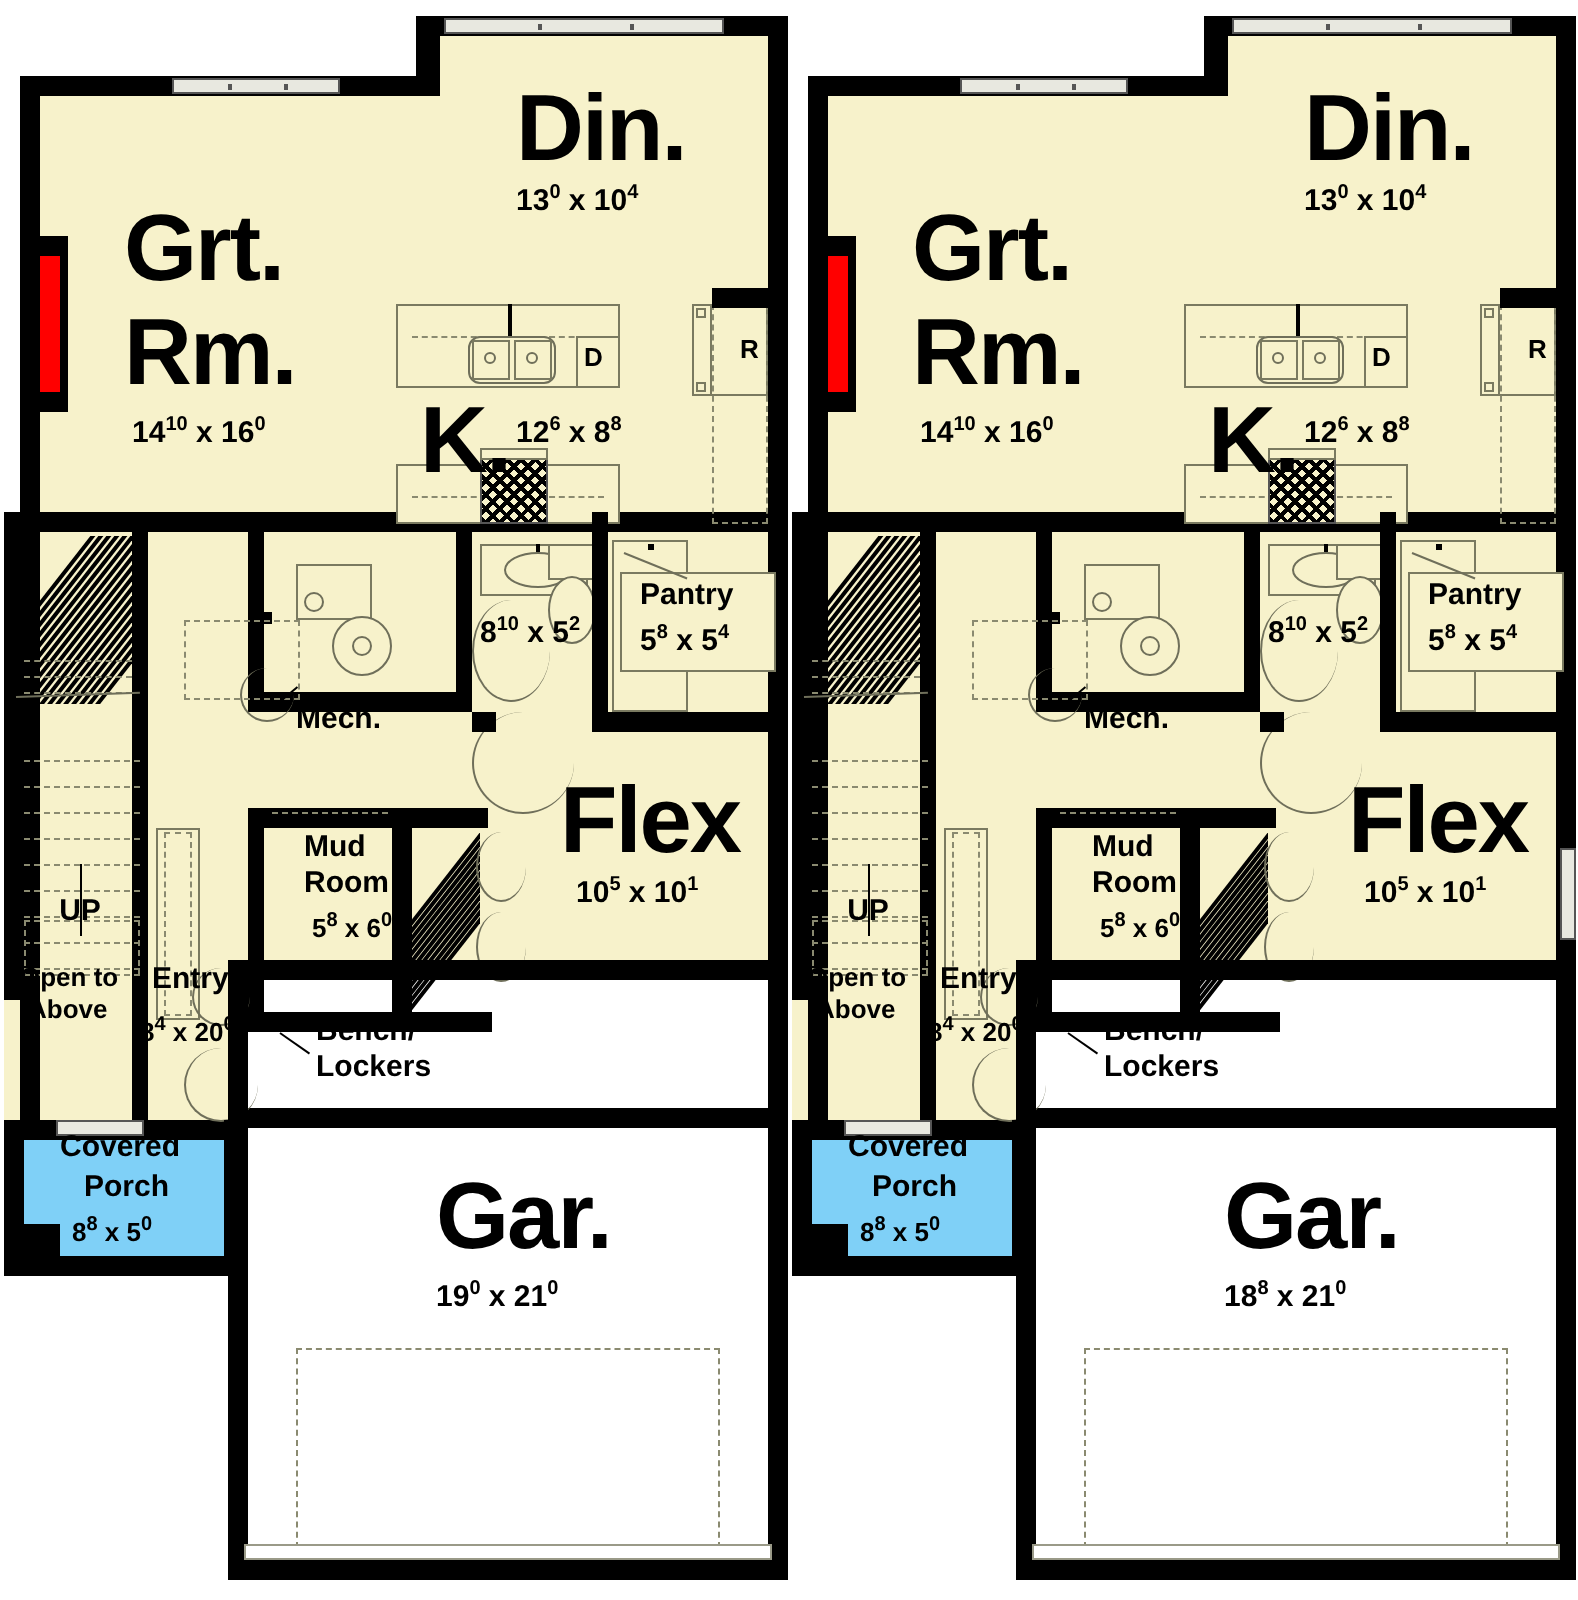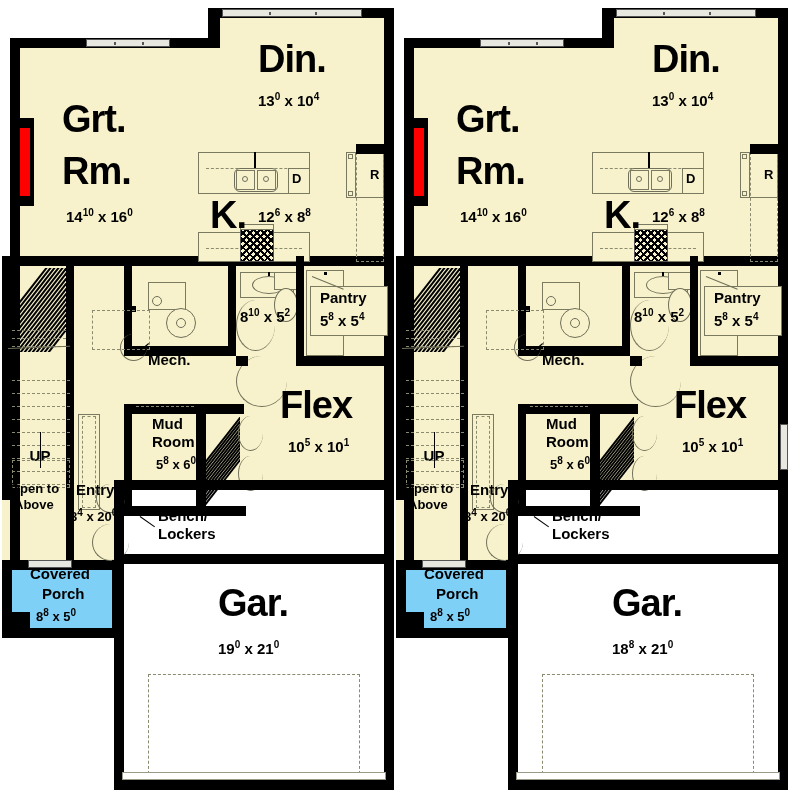"Din." .big { font-size: 38px -> 47px }
